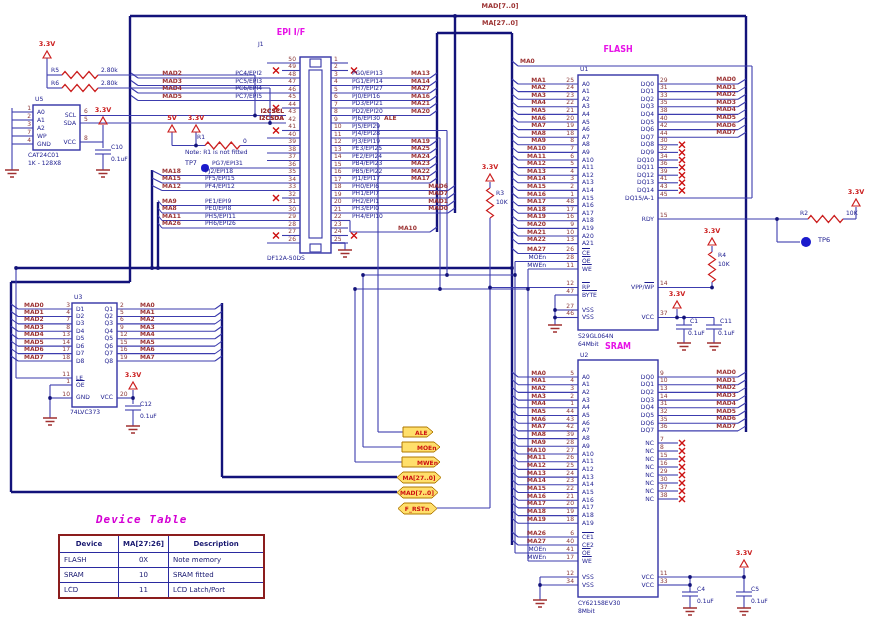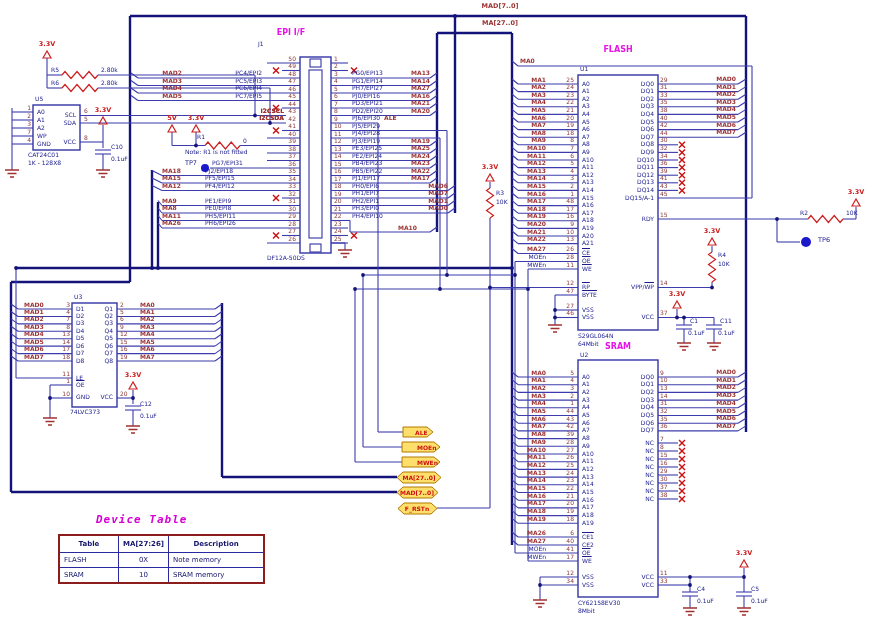"Table" th.c0 { text: Table -> Device }
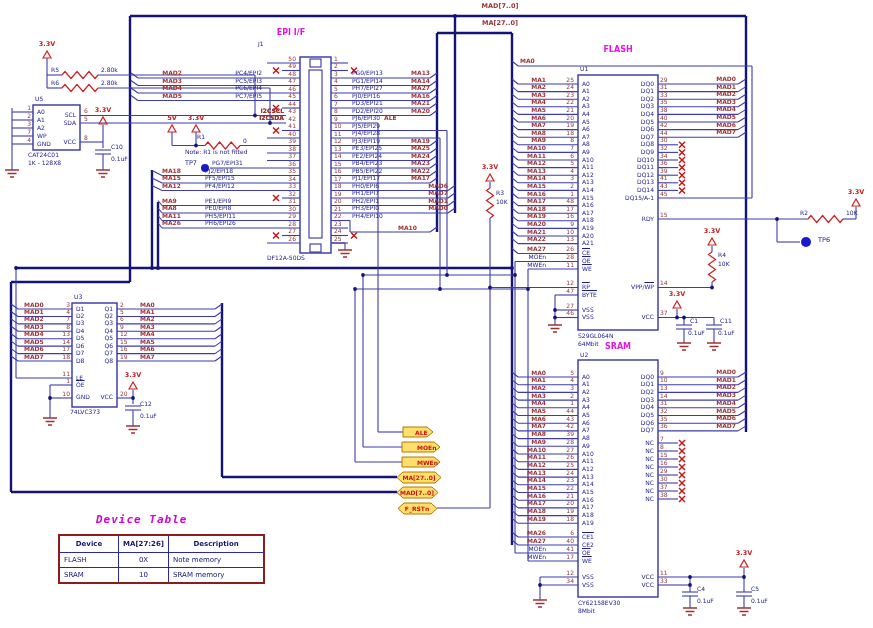"SRAM memory" td.c2 { text: memory -> fitted }
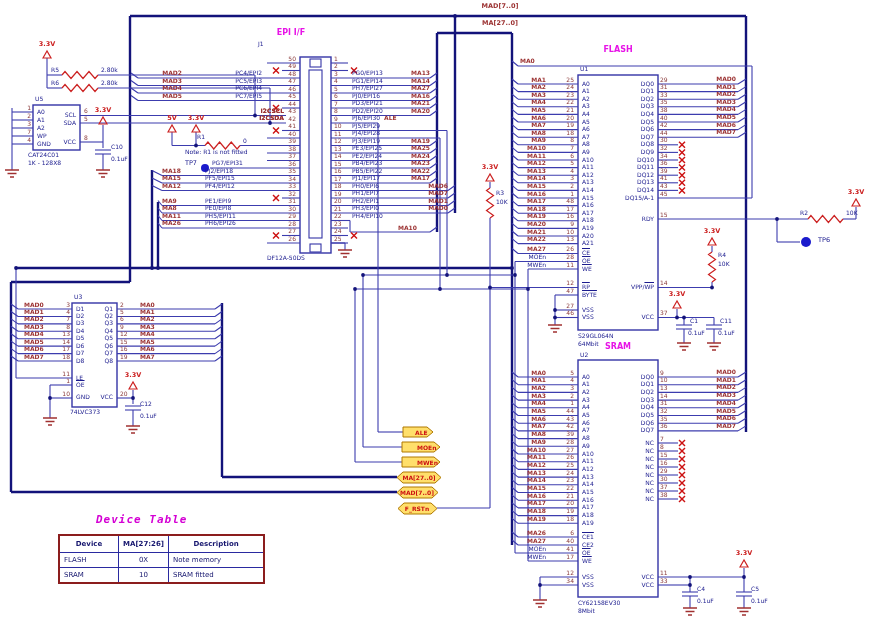"LCD" tr { html: none -> <tr> <td>LCD</td> <td>11</td> <td>LCD Latch/Port</td> </tr> }
